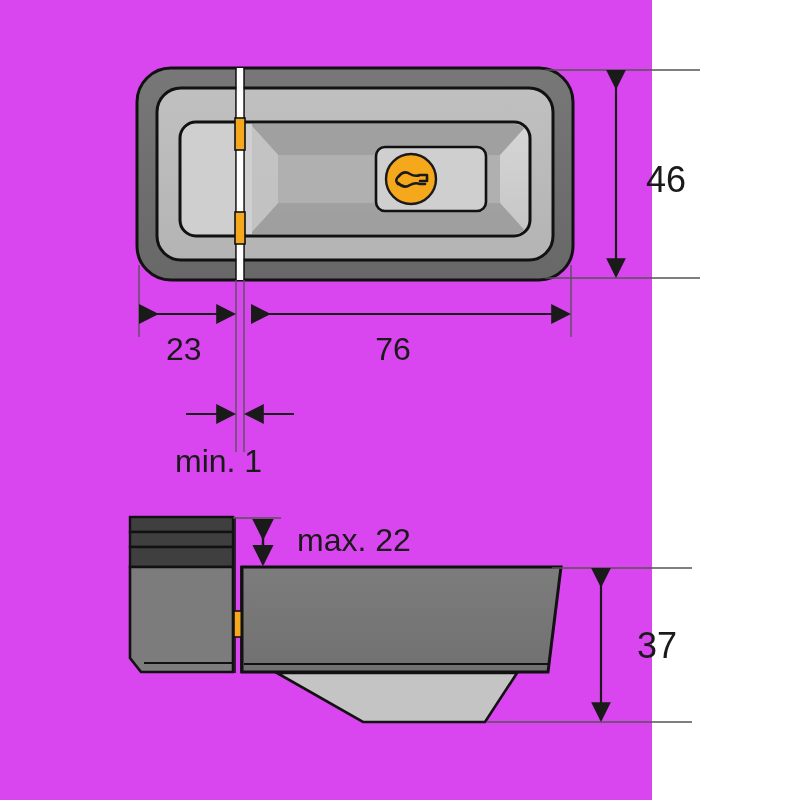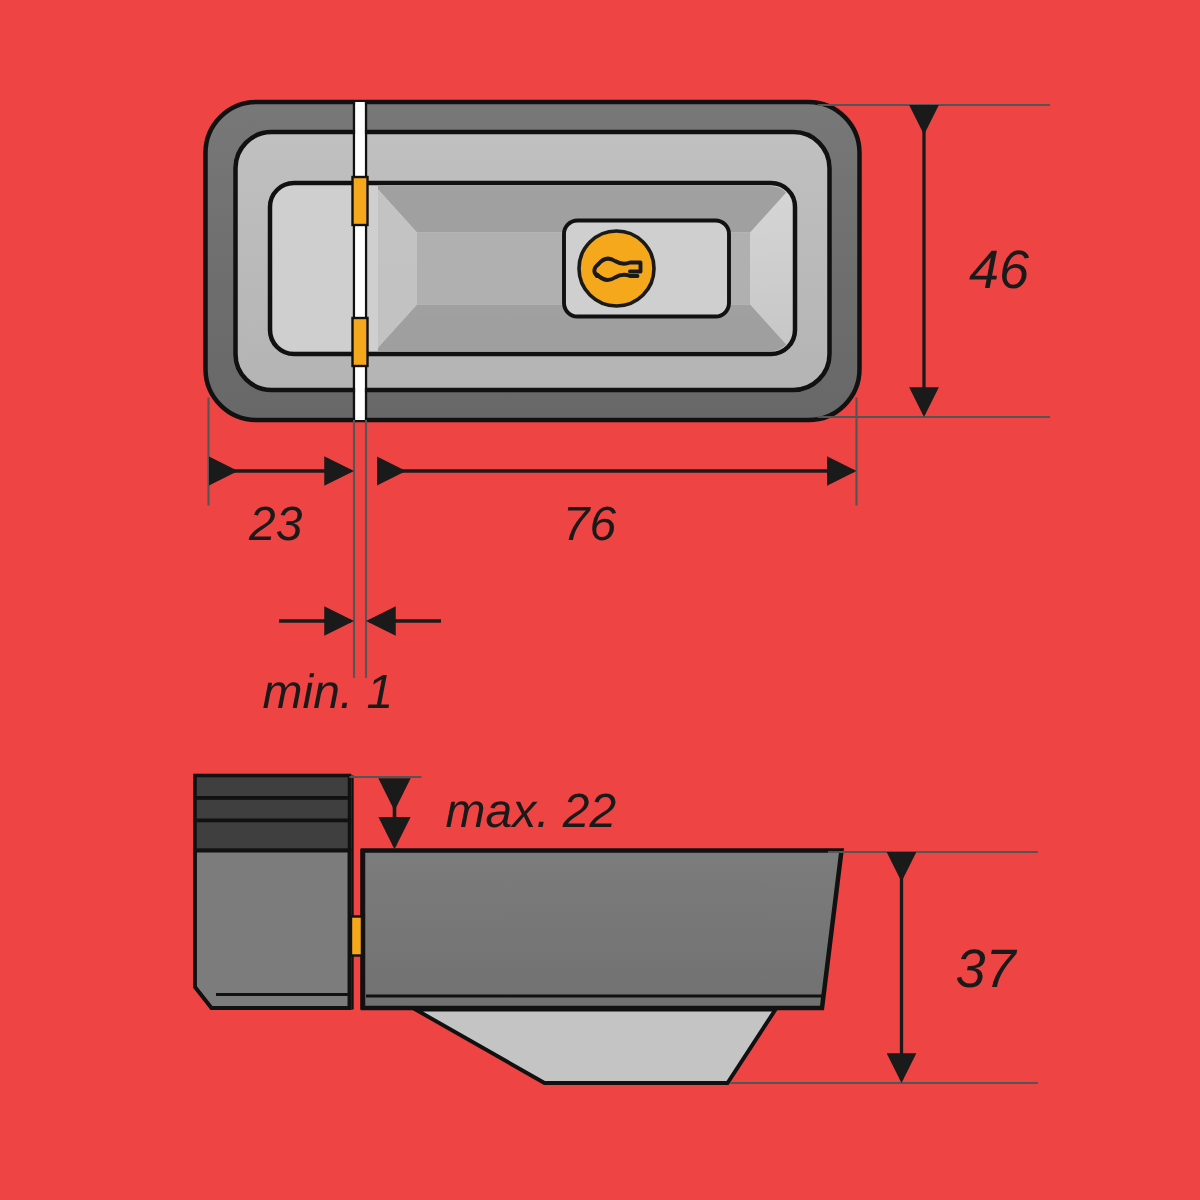"46" #drawing-root { background: #ef4444 -> #d946ef; font-style: italic -> none; width: 800px -> 652px }
